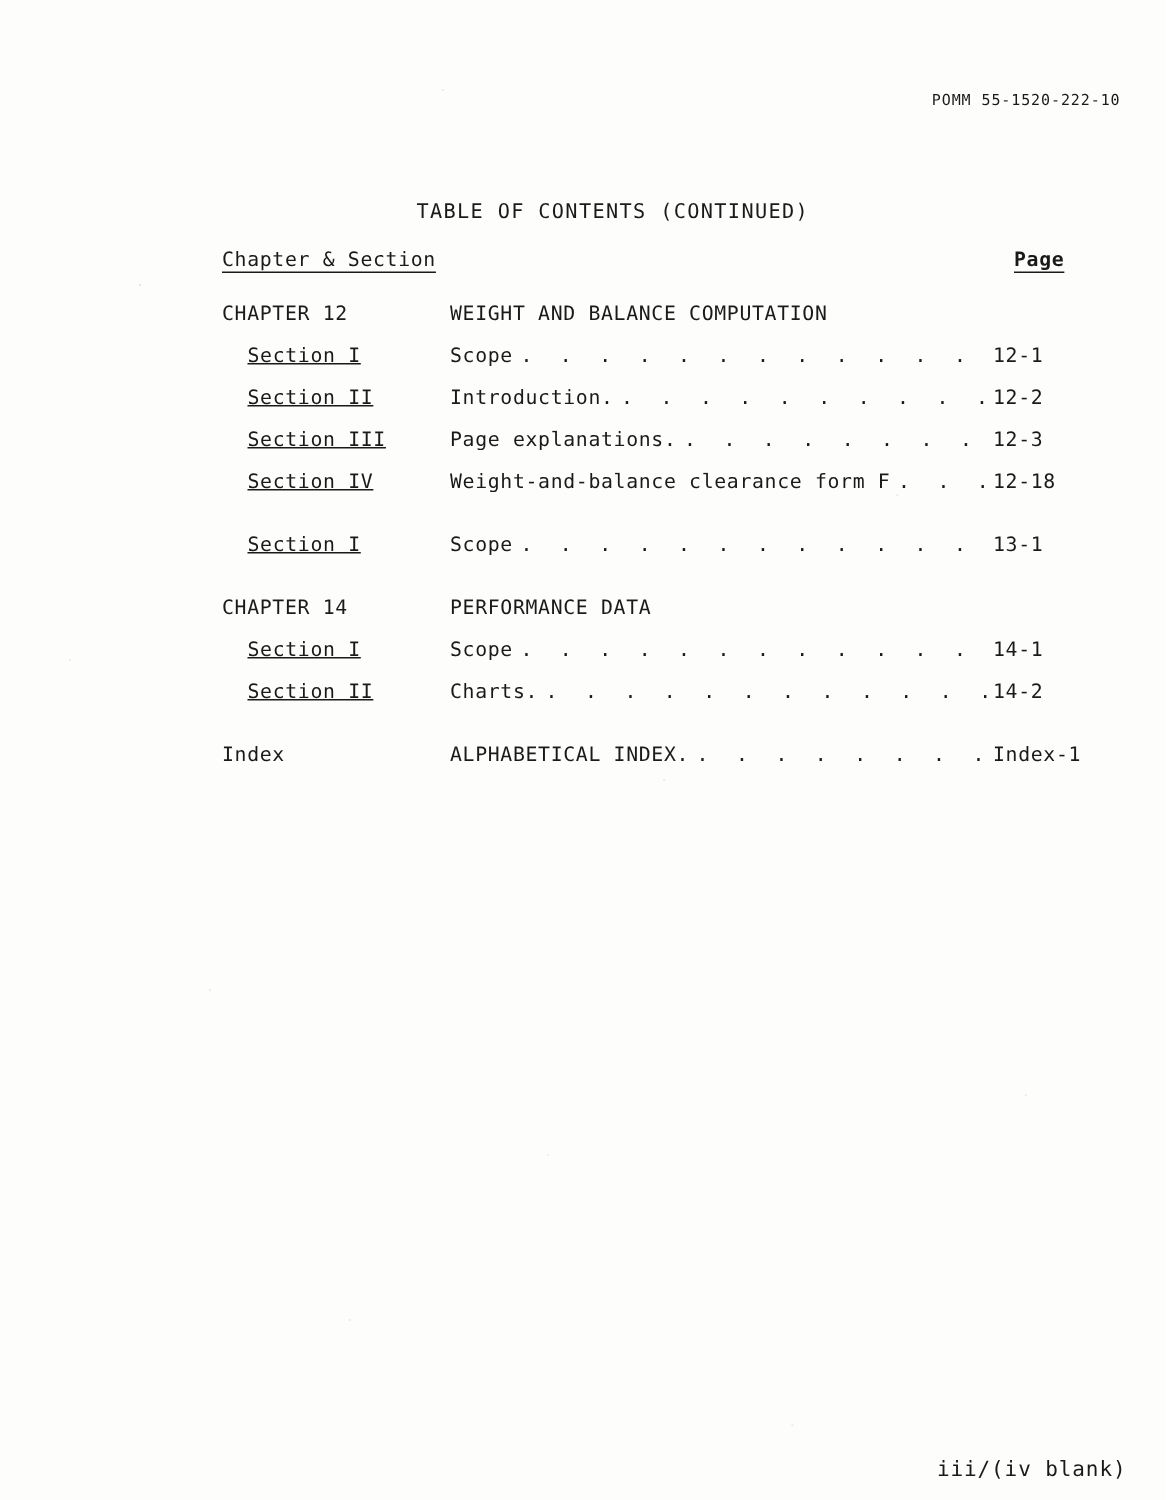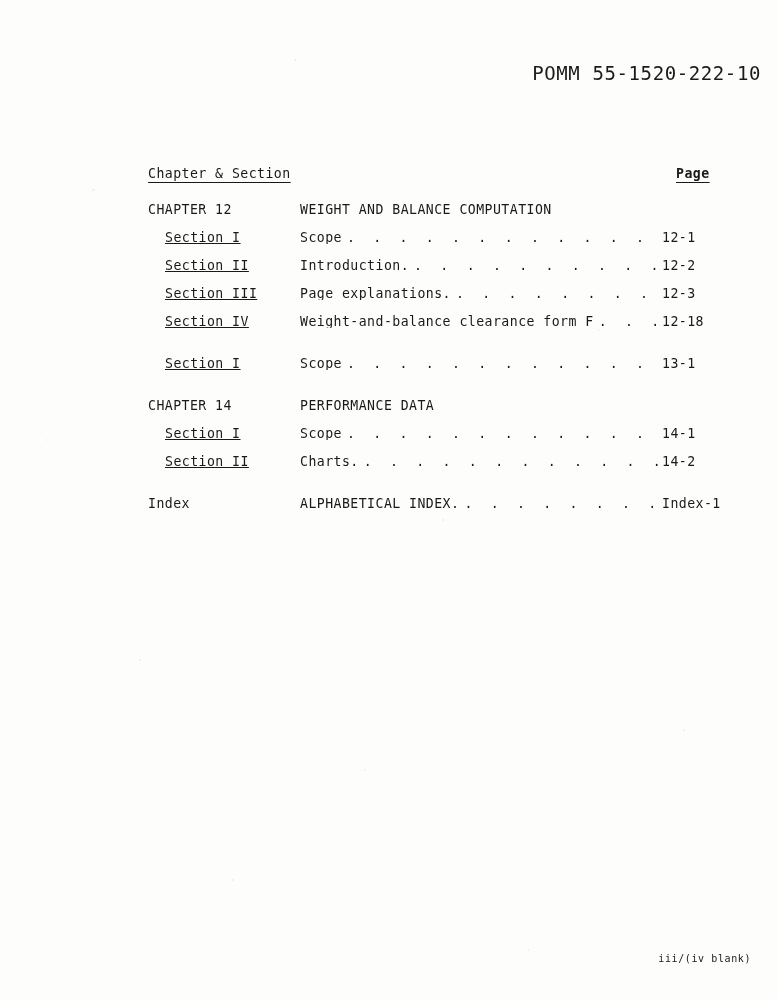"POMM 55-1520-222-10" .doc-number { font-size: 19px -> 10px; right: 16px -> 30px }
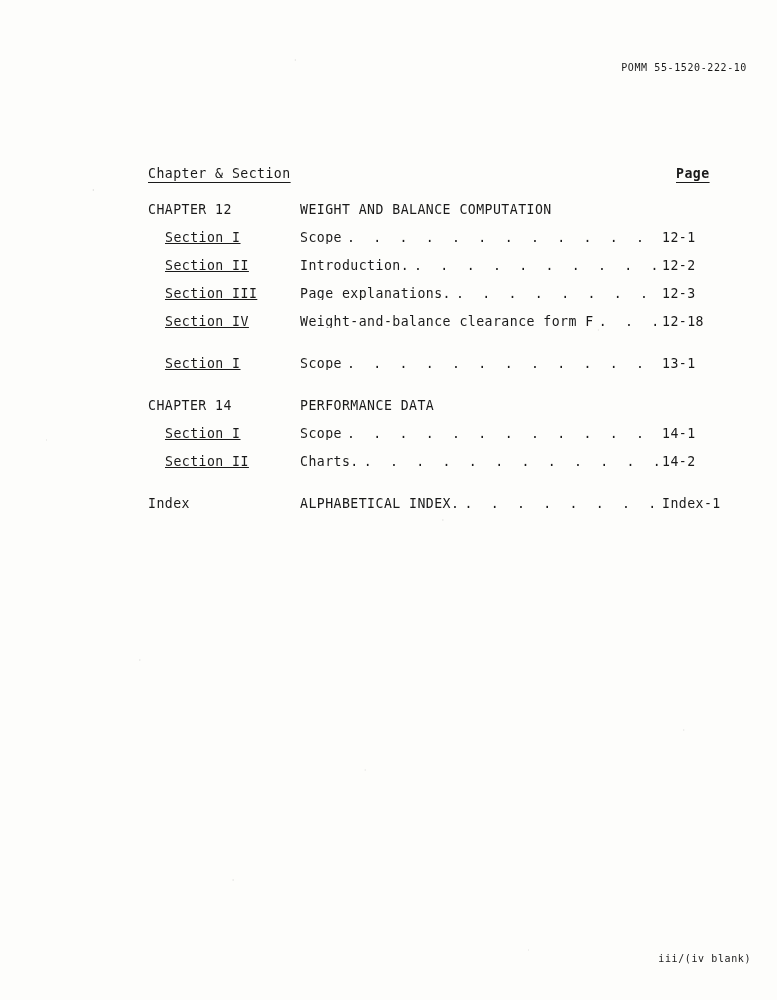"TABLE OF CONTENTS (CONTINUED)" div.toc-title { html: none -> <div>TABLE OF CONTENTS (CONTINUED)</div> }
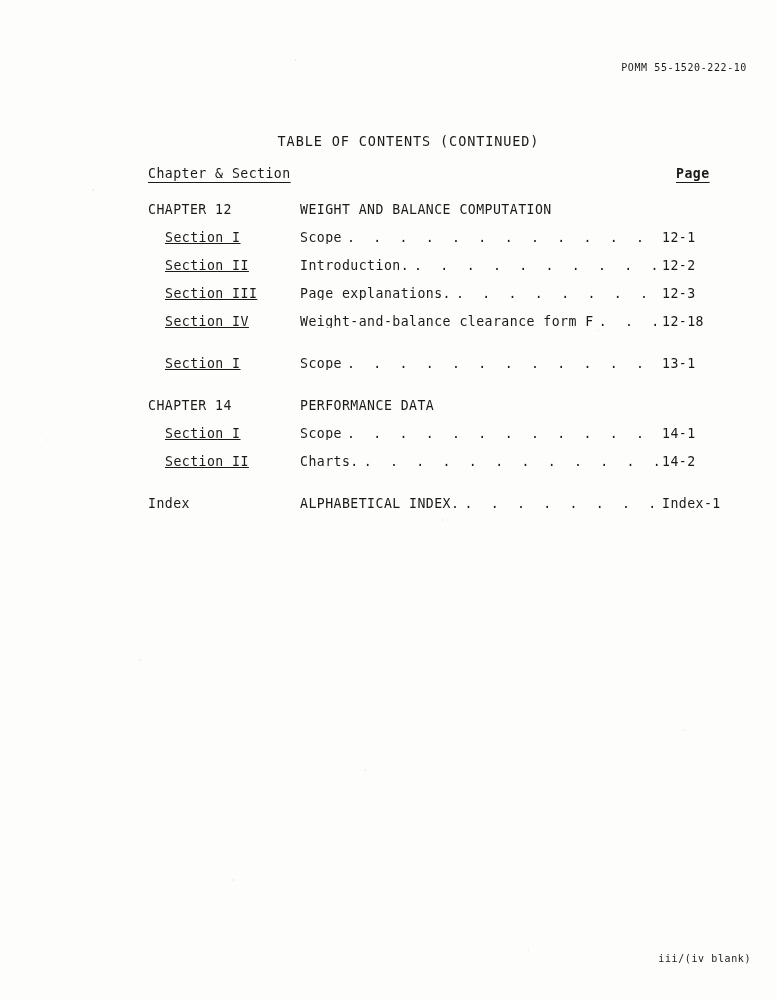"iii/(iv blank)" .footer { bottom: 36px -> 12px; font-size: 10px -> 14px }
